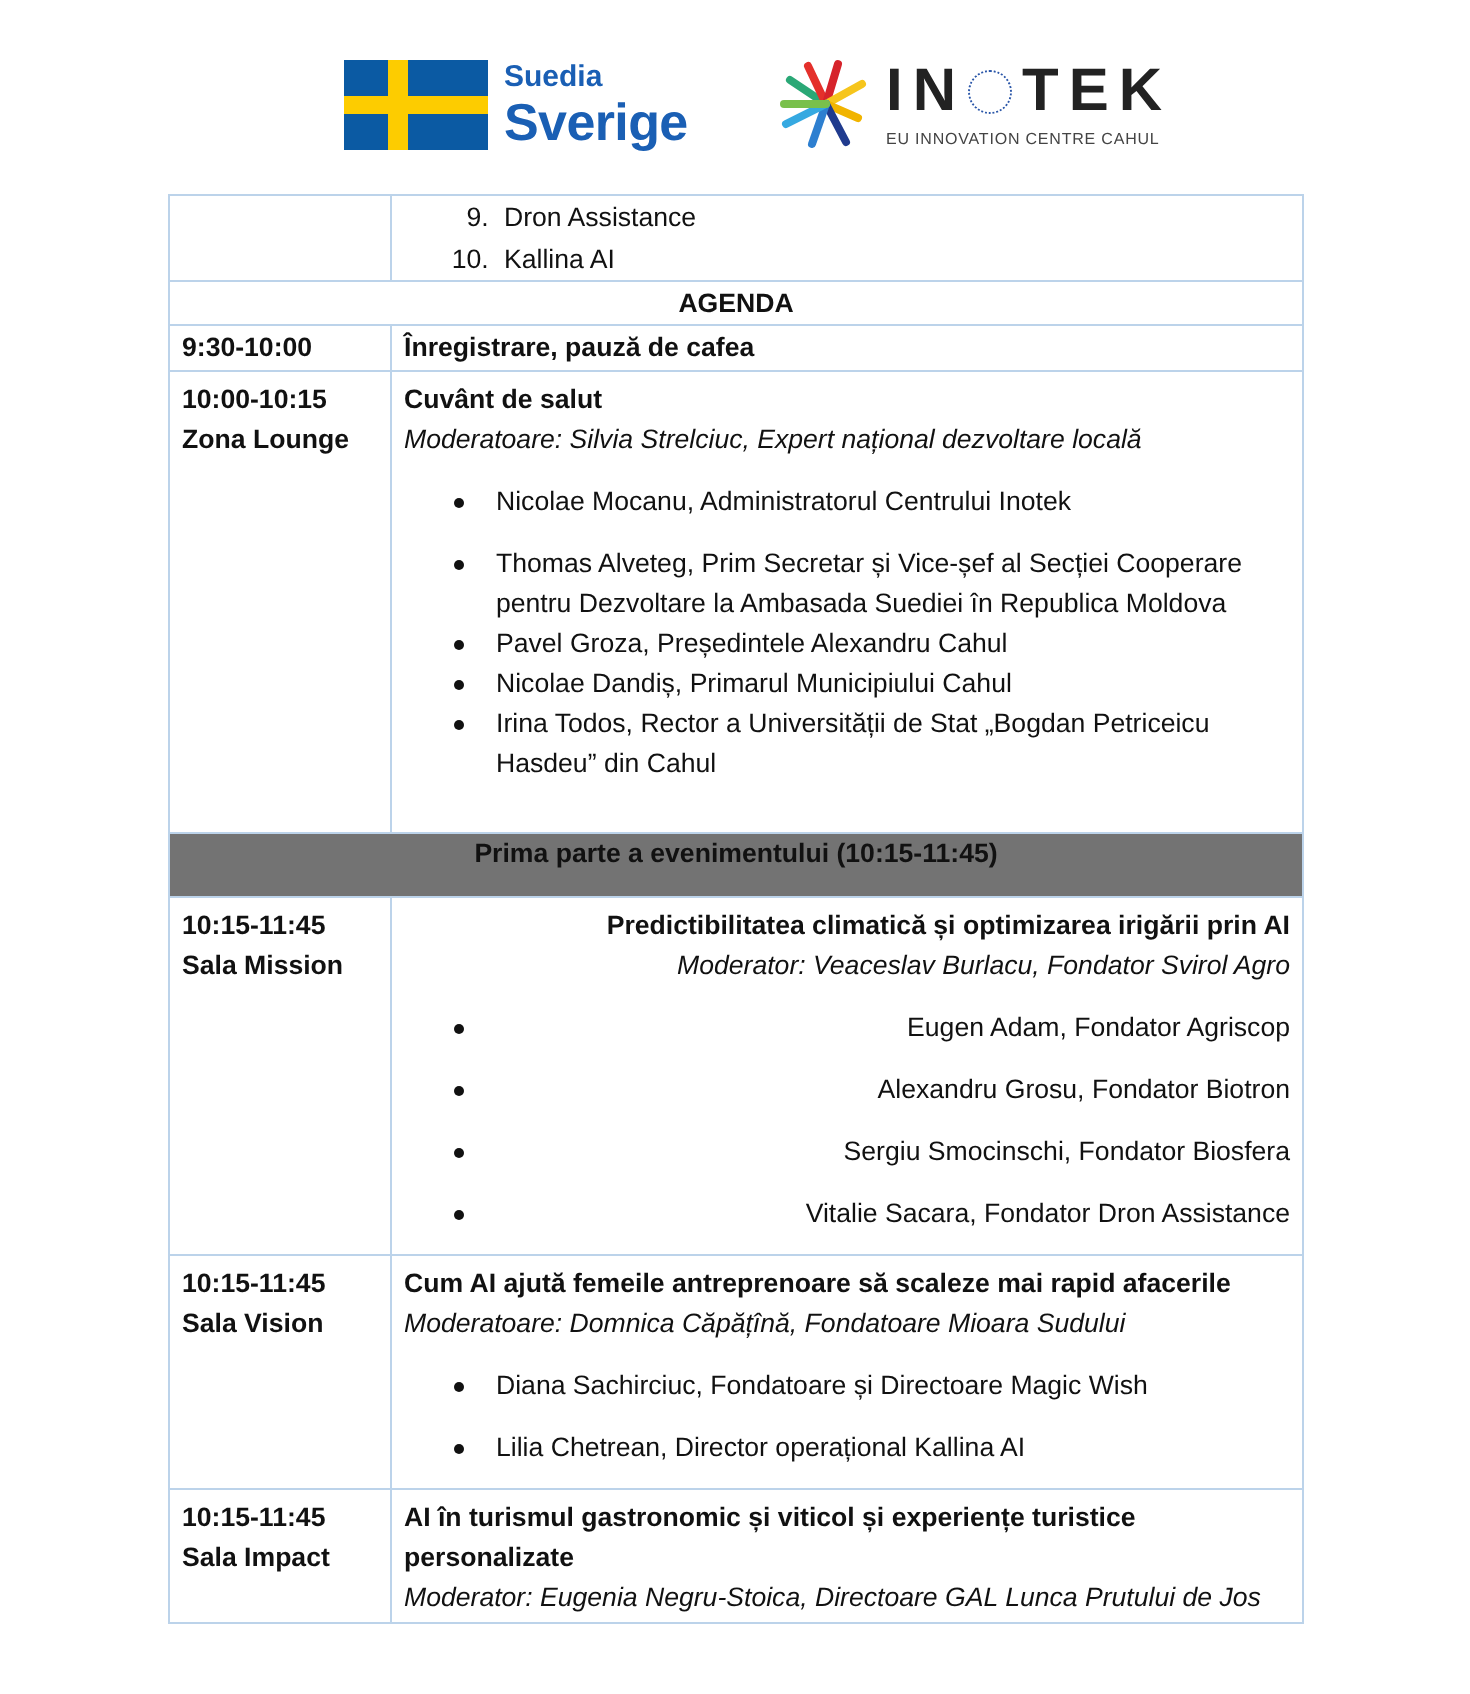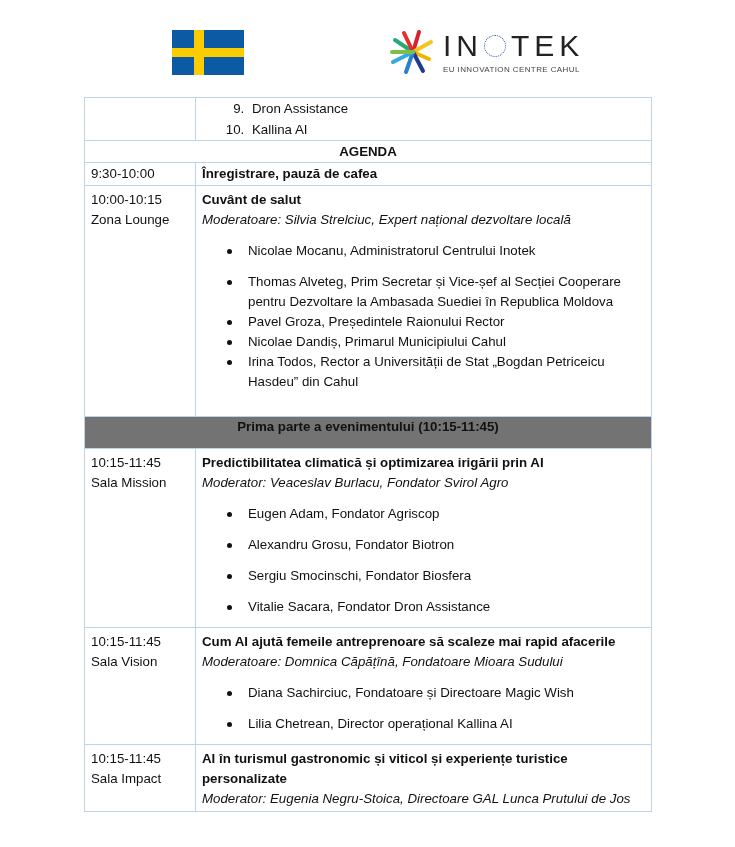"Suedia" div.sw-text { html: none -> <div> <div>Suedia</div> <div>Sverige</div> </div> }
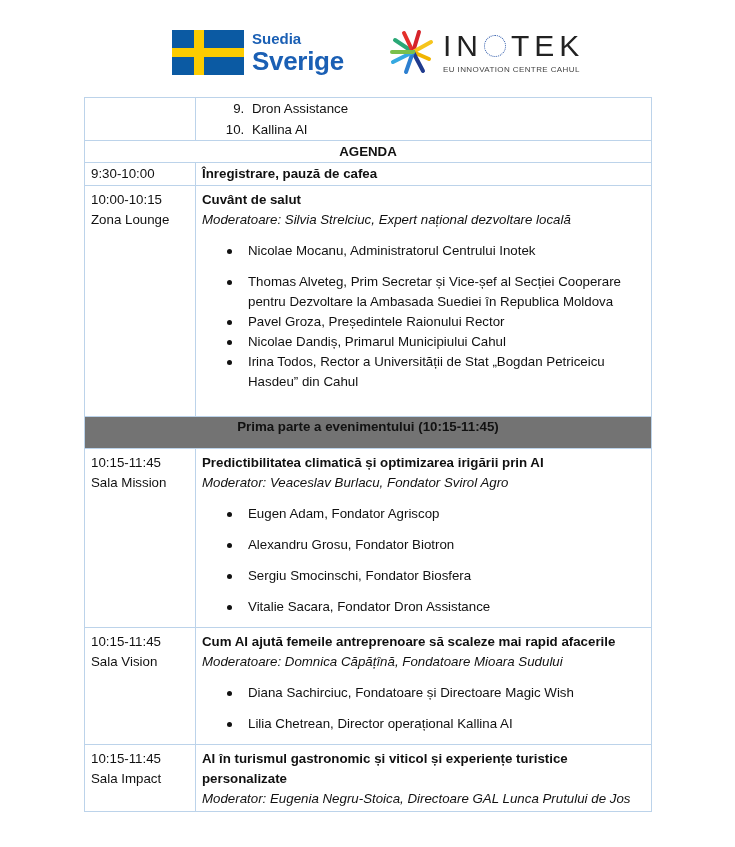"IN" .ino-word { font-weight: 400 -> 700 }
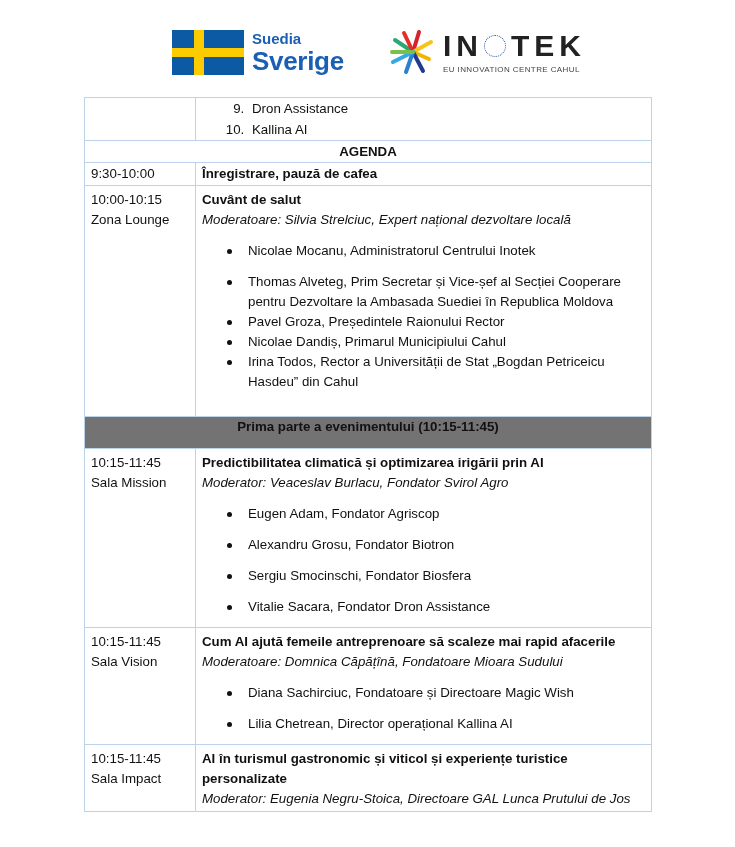"9:30-10:00" td.c1 .tw { font-weight: normal -> bold }
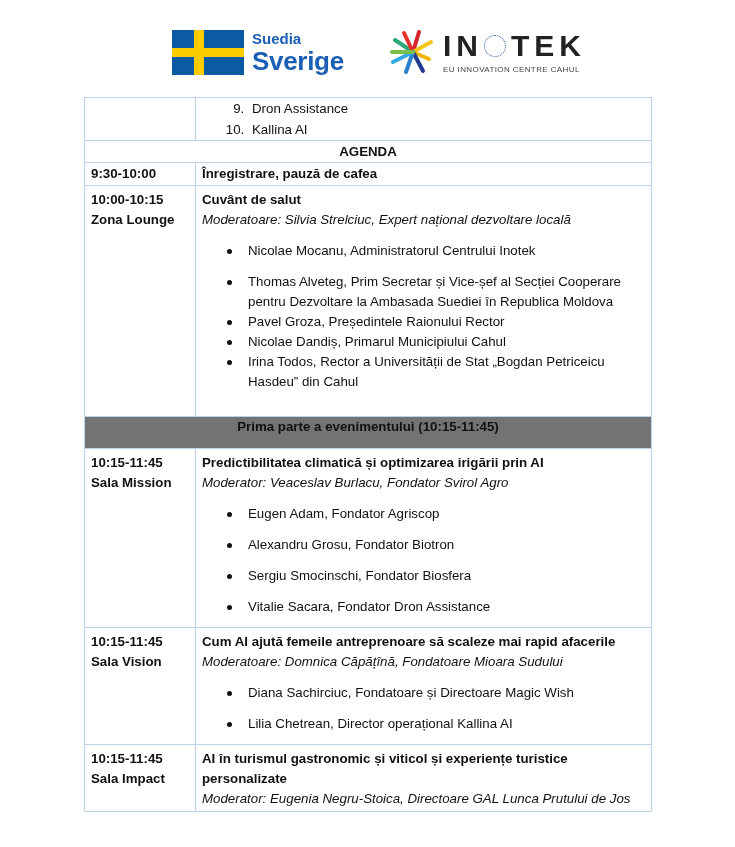"Pavel Groza, Președintele Raionului" li { text: Raionului Rector -> Alexandru Cahul }
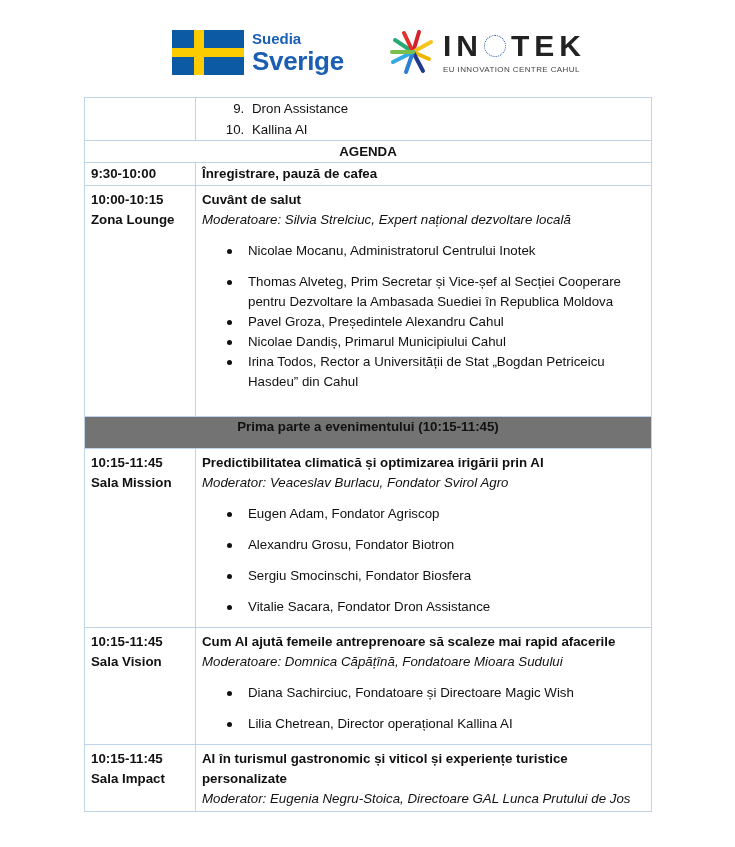"Predictibilitatea climatică și" div.cell2 { text-align: none -> right }
